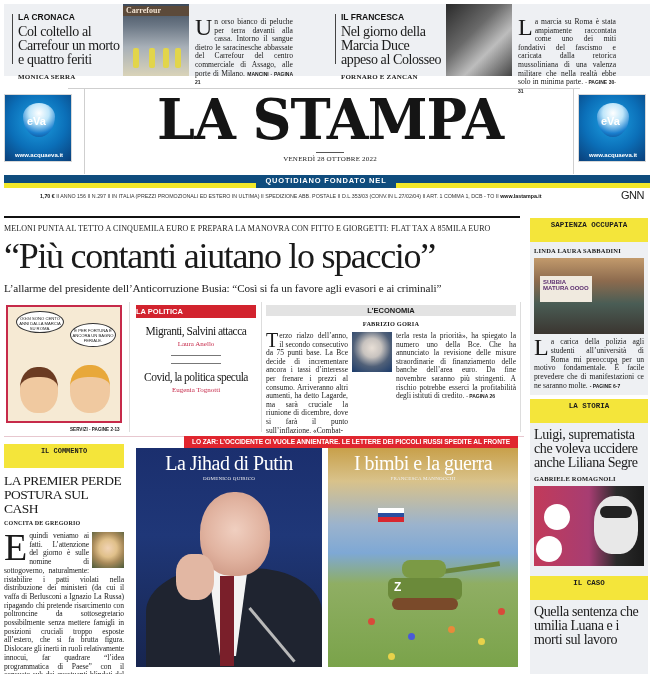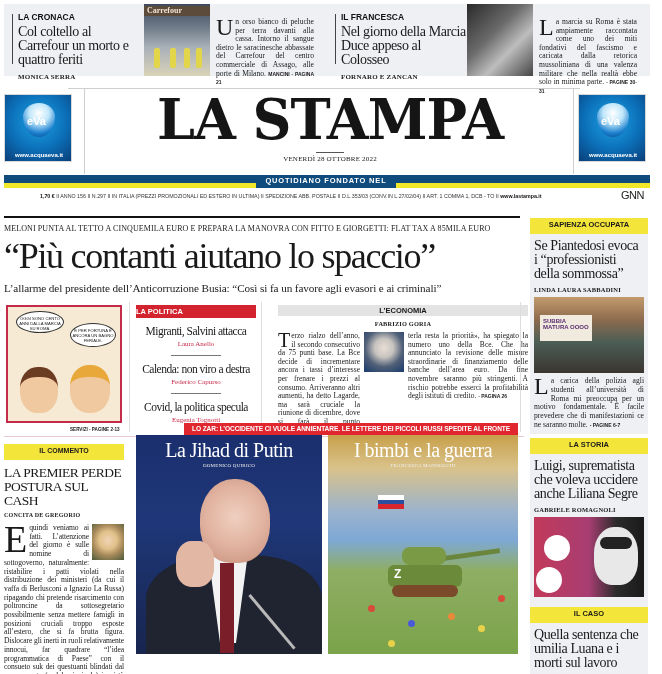"LA CRONACA" .teaser .head { width: 140px -> 119px }
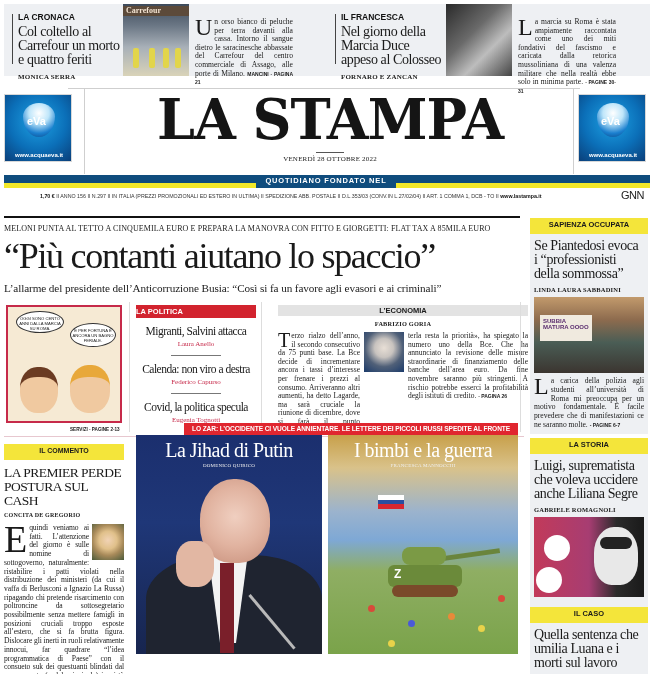"SAPIENZA OCCUPATA" .tag-yellow { font-family: Liberation Sans, sans-serif -> Liberation Mono, monospace; height: 16px -> 24px }
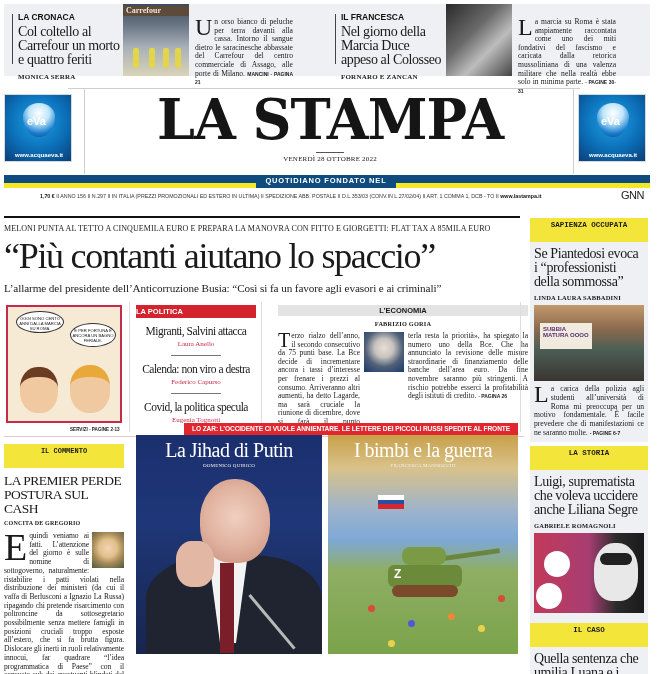"Se Piantedosi evoca i “professionisti" div.rc-title { html: <div>Se Piantedosi evoca i “professionisti della sommossa”</div> -> none }
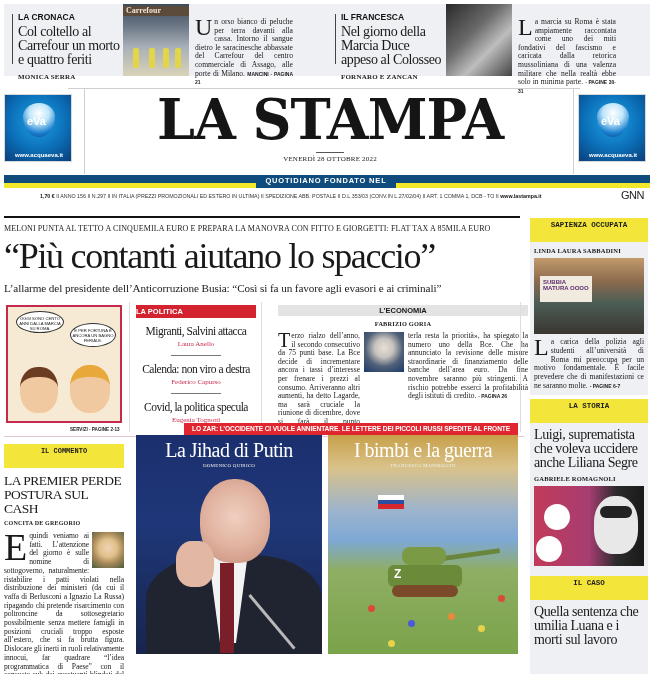"L’ECONOMIA" .eco { margin-left: 12px -> none }
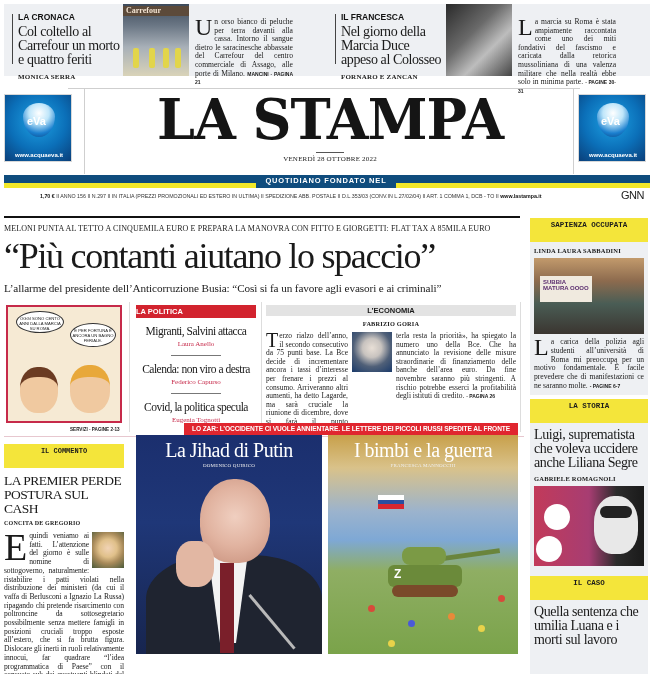"Calenda: non viro a destra" div.pol-item { html: <div> <h4>Calenda: non viro a destra</h4> <div>Federico Capurso</div> </div> -> none }
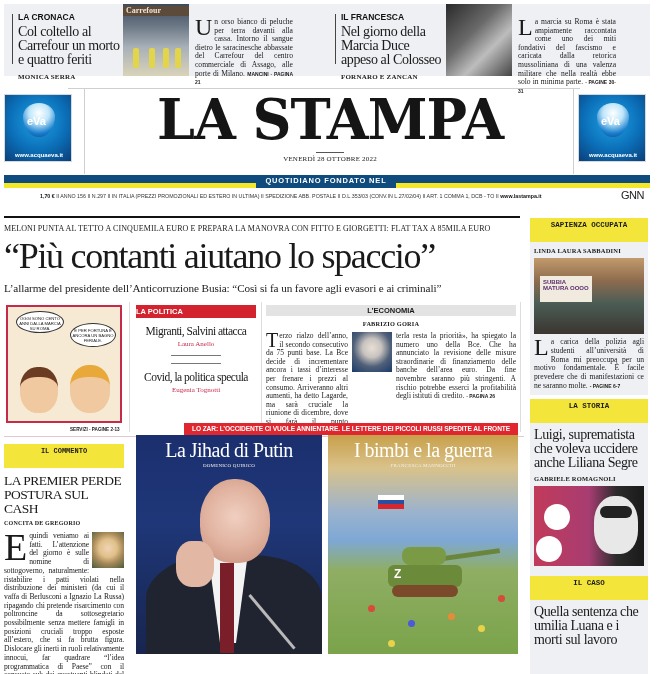"La Jihad di Putin" .war { top: 423px -> 436px }
